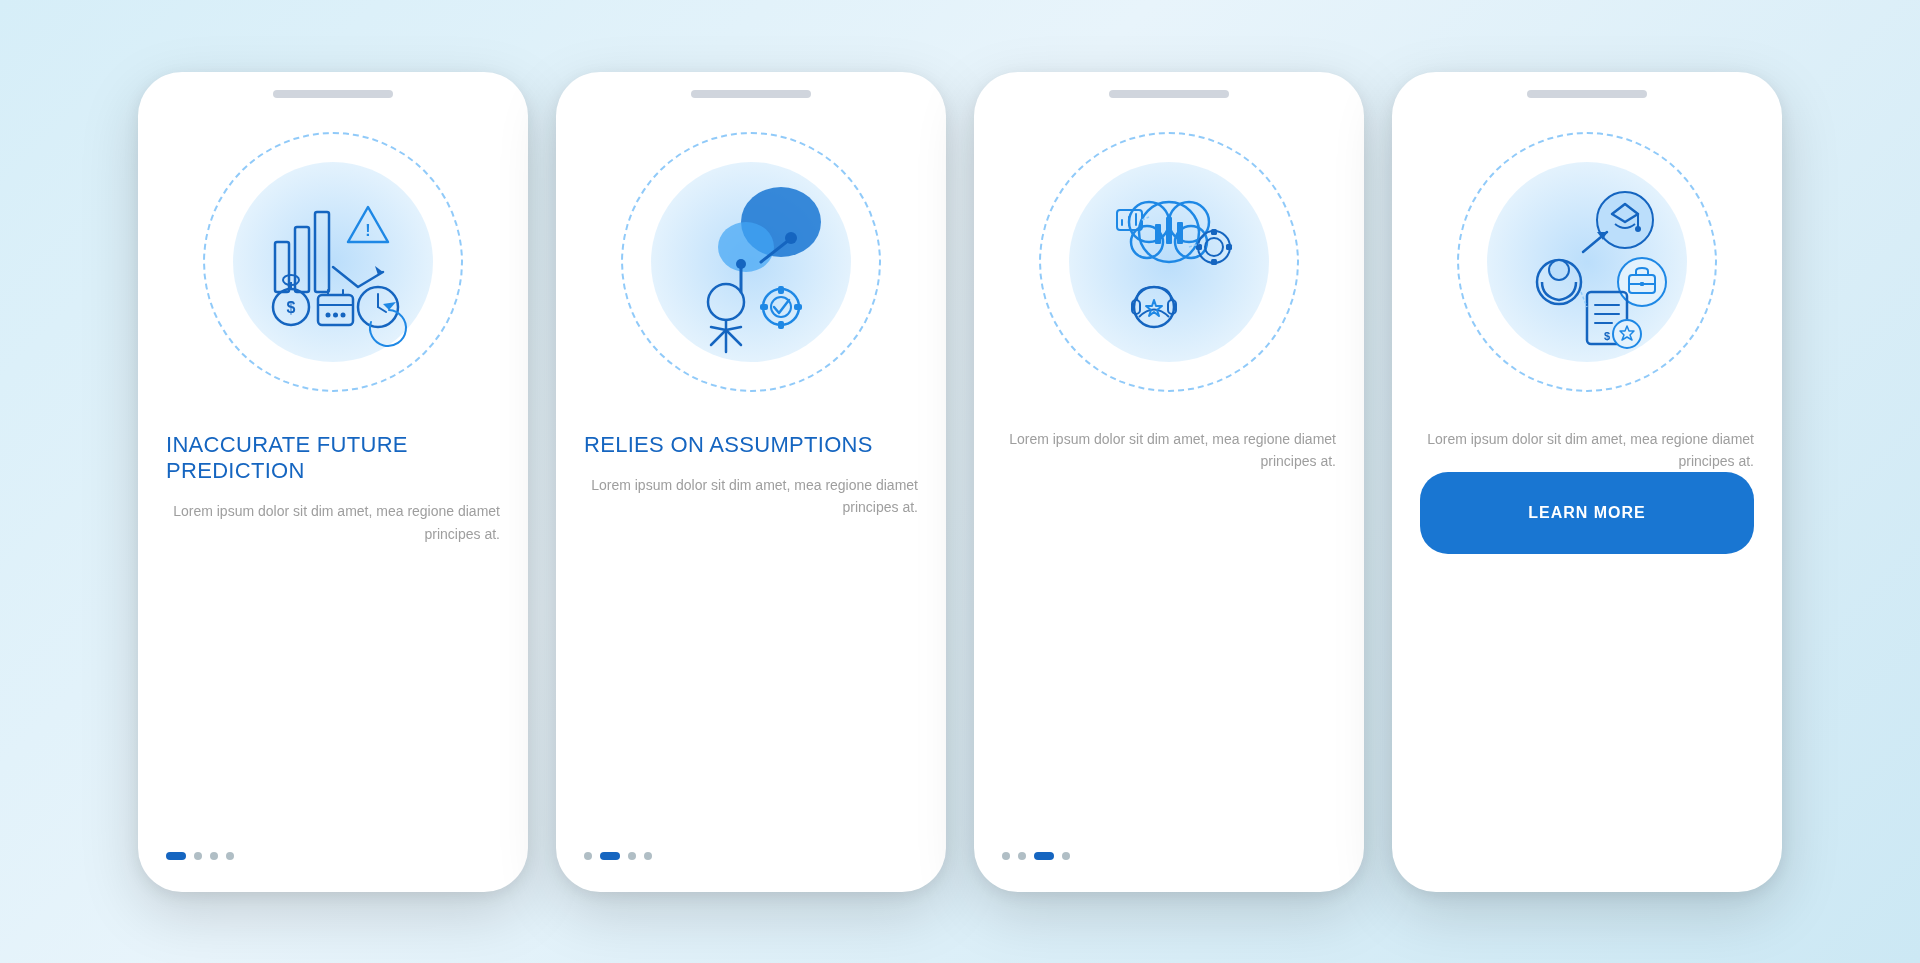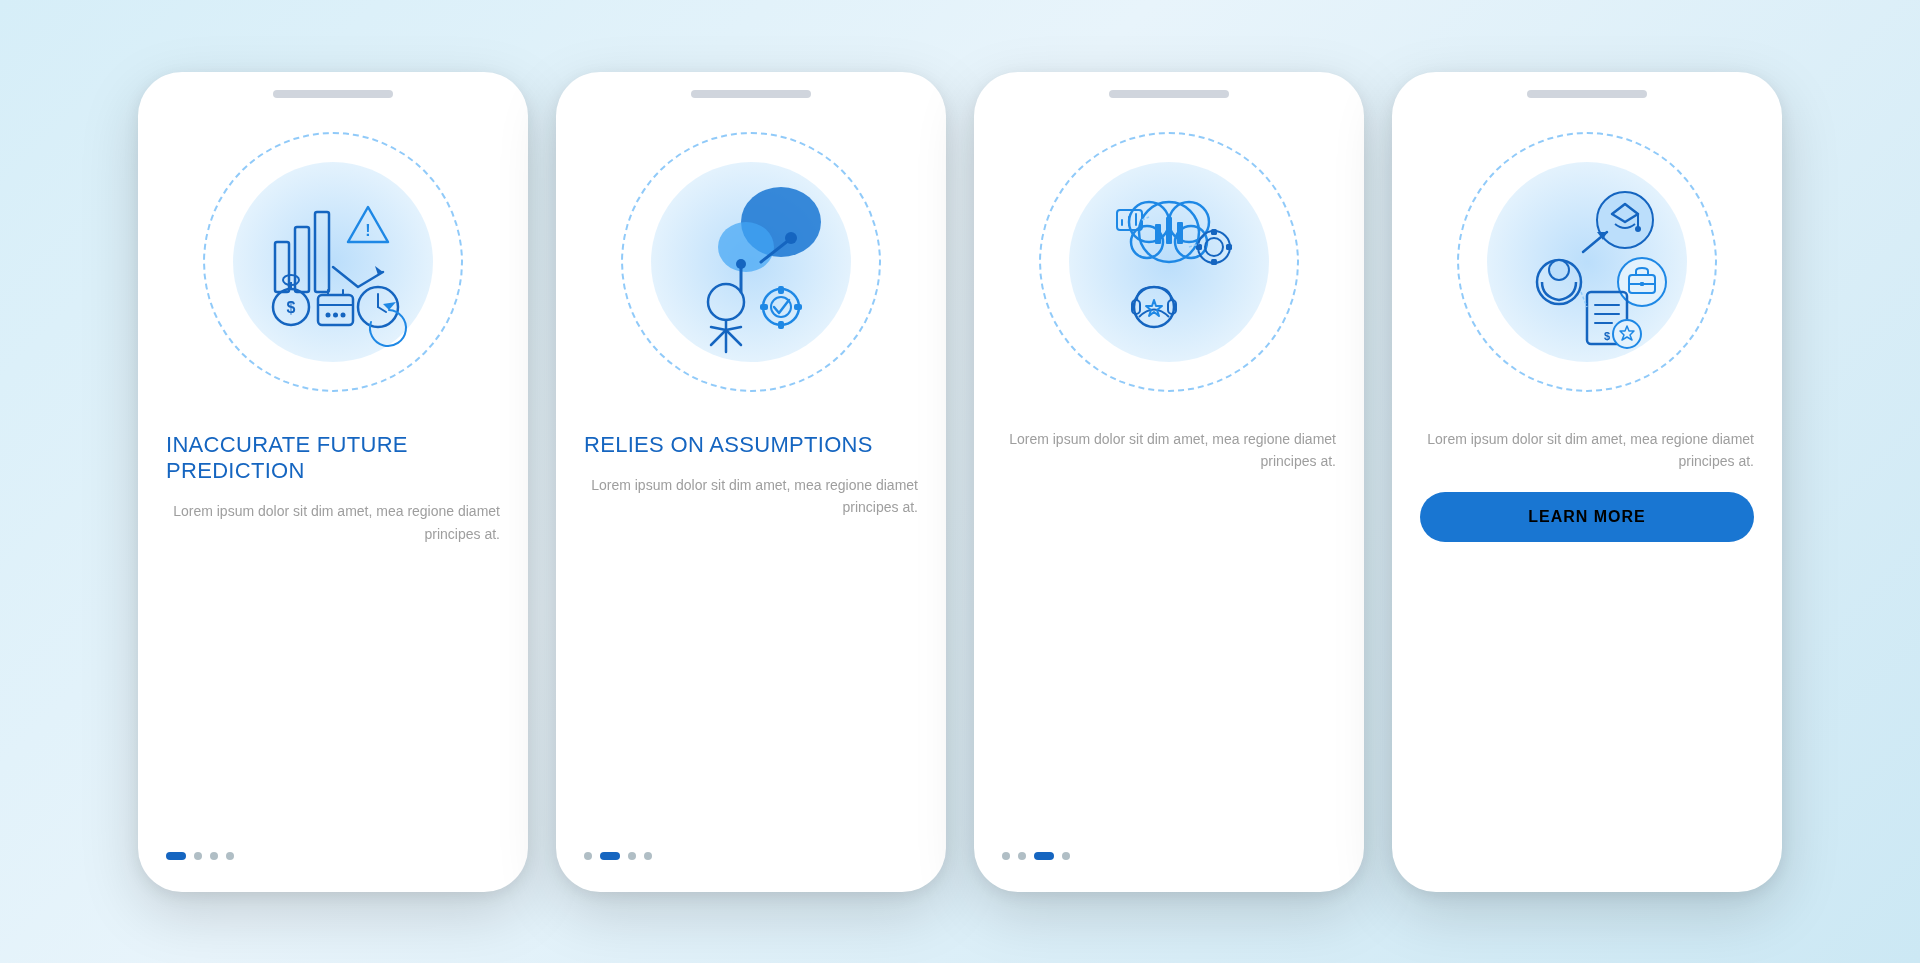"LEARN MORE" .learn-more-btn { color: #000000 -> #ffffff; margin-top: 20px -> none; padding: 16px 0 -> 32px 0 }
